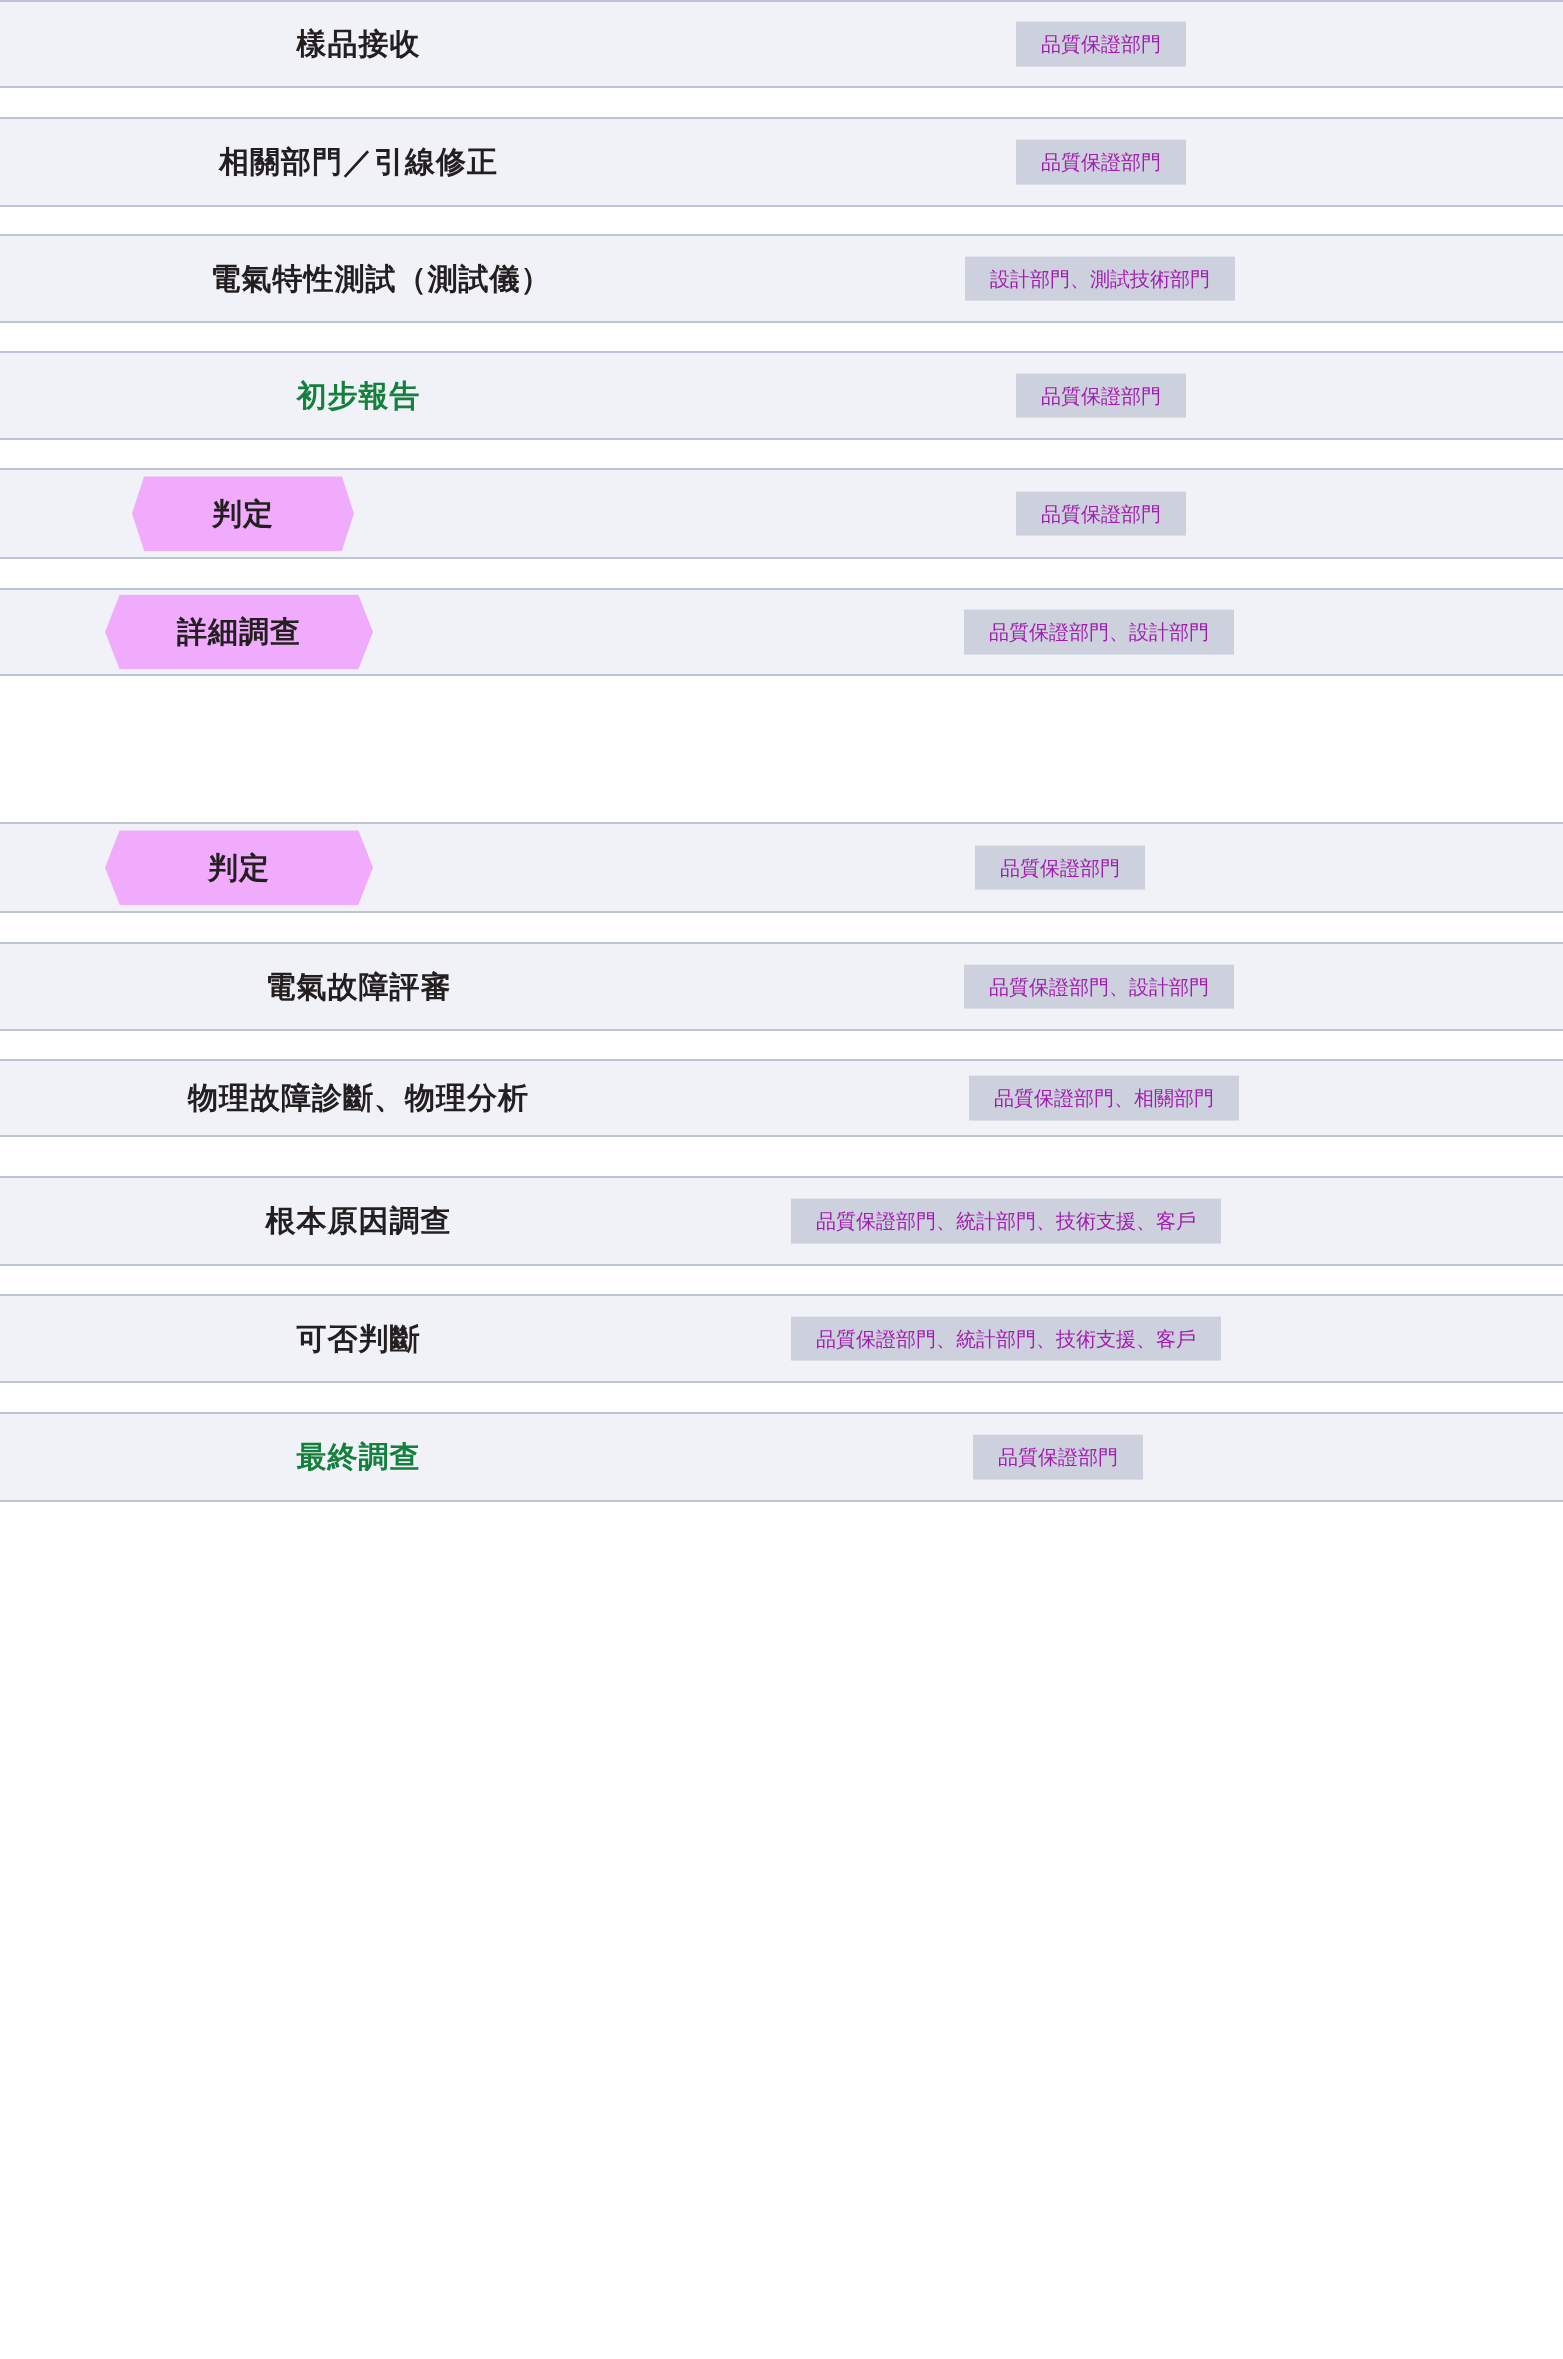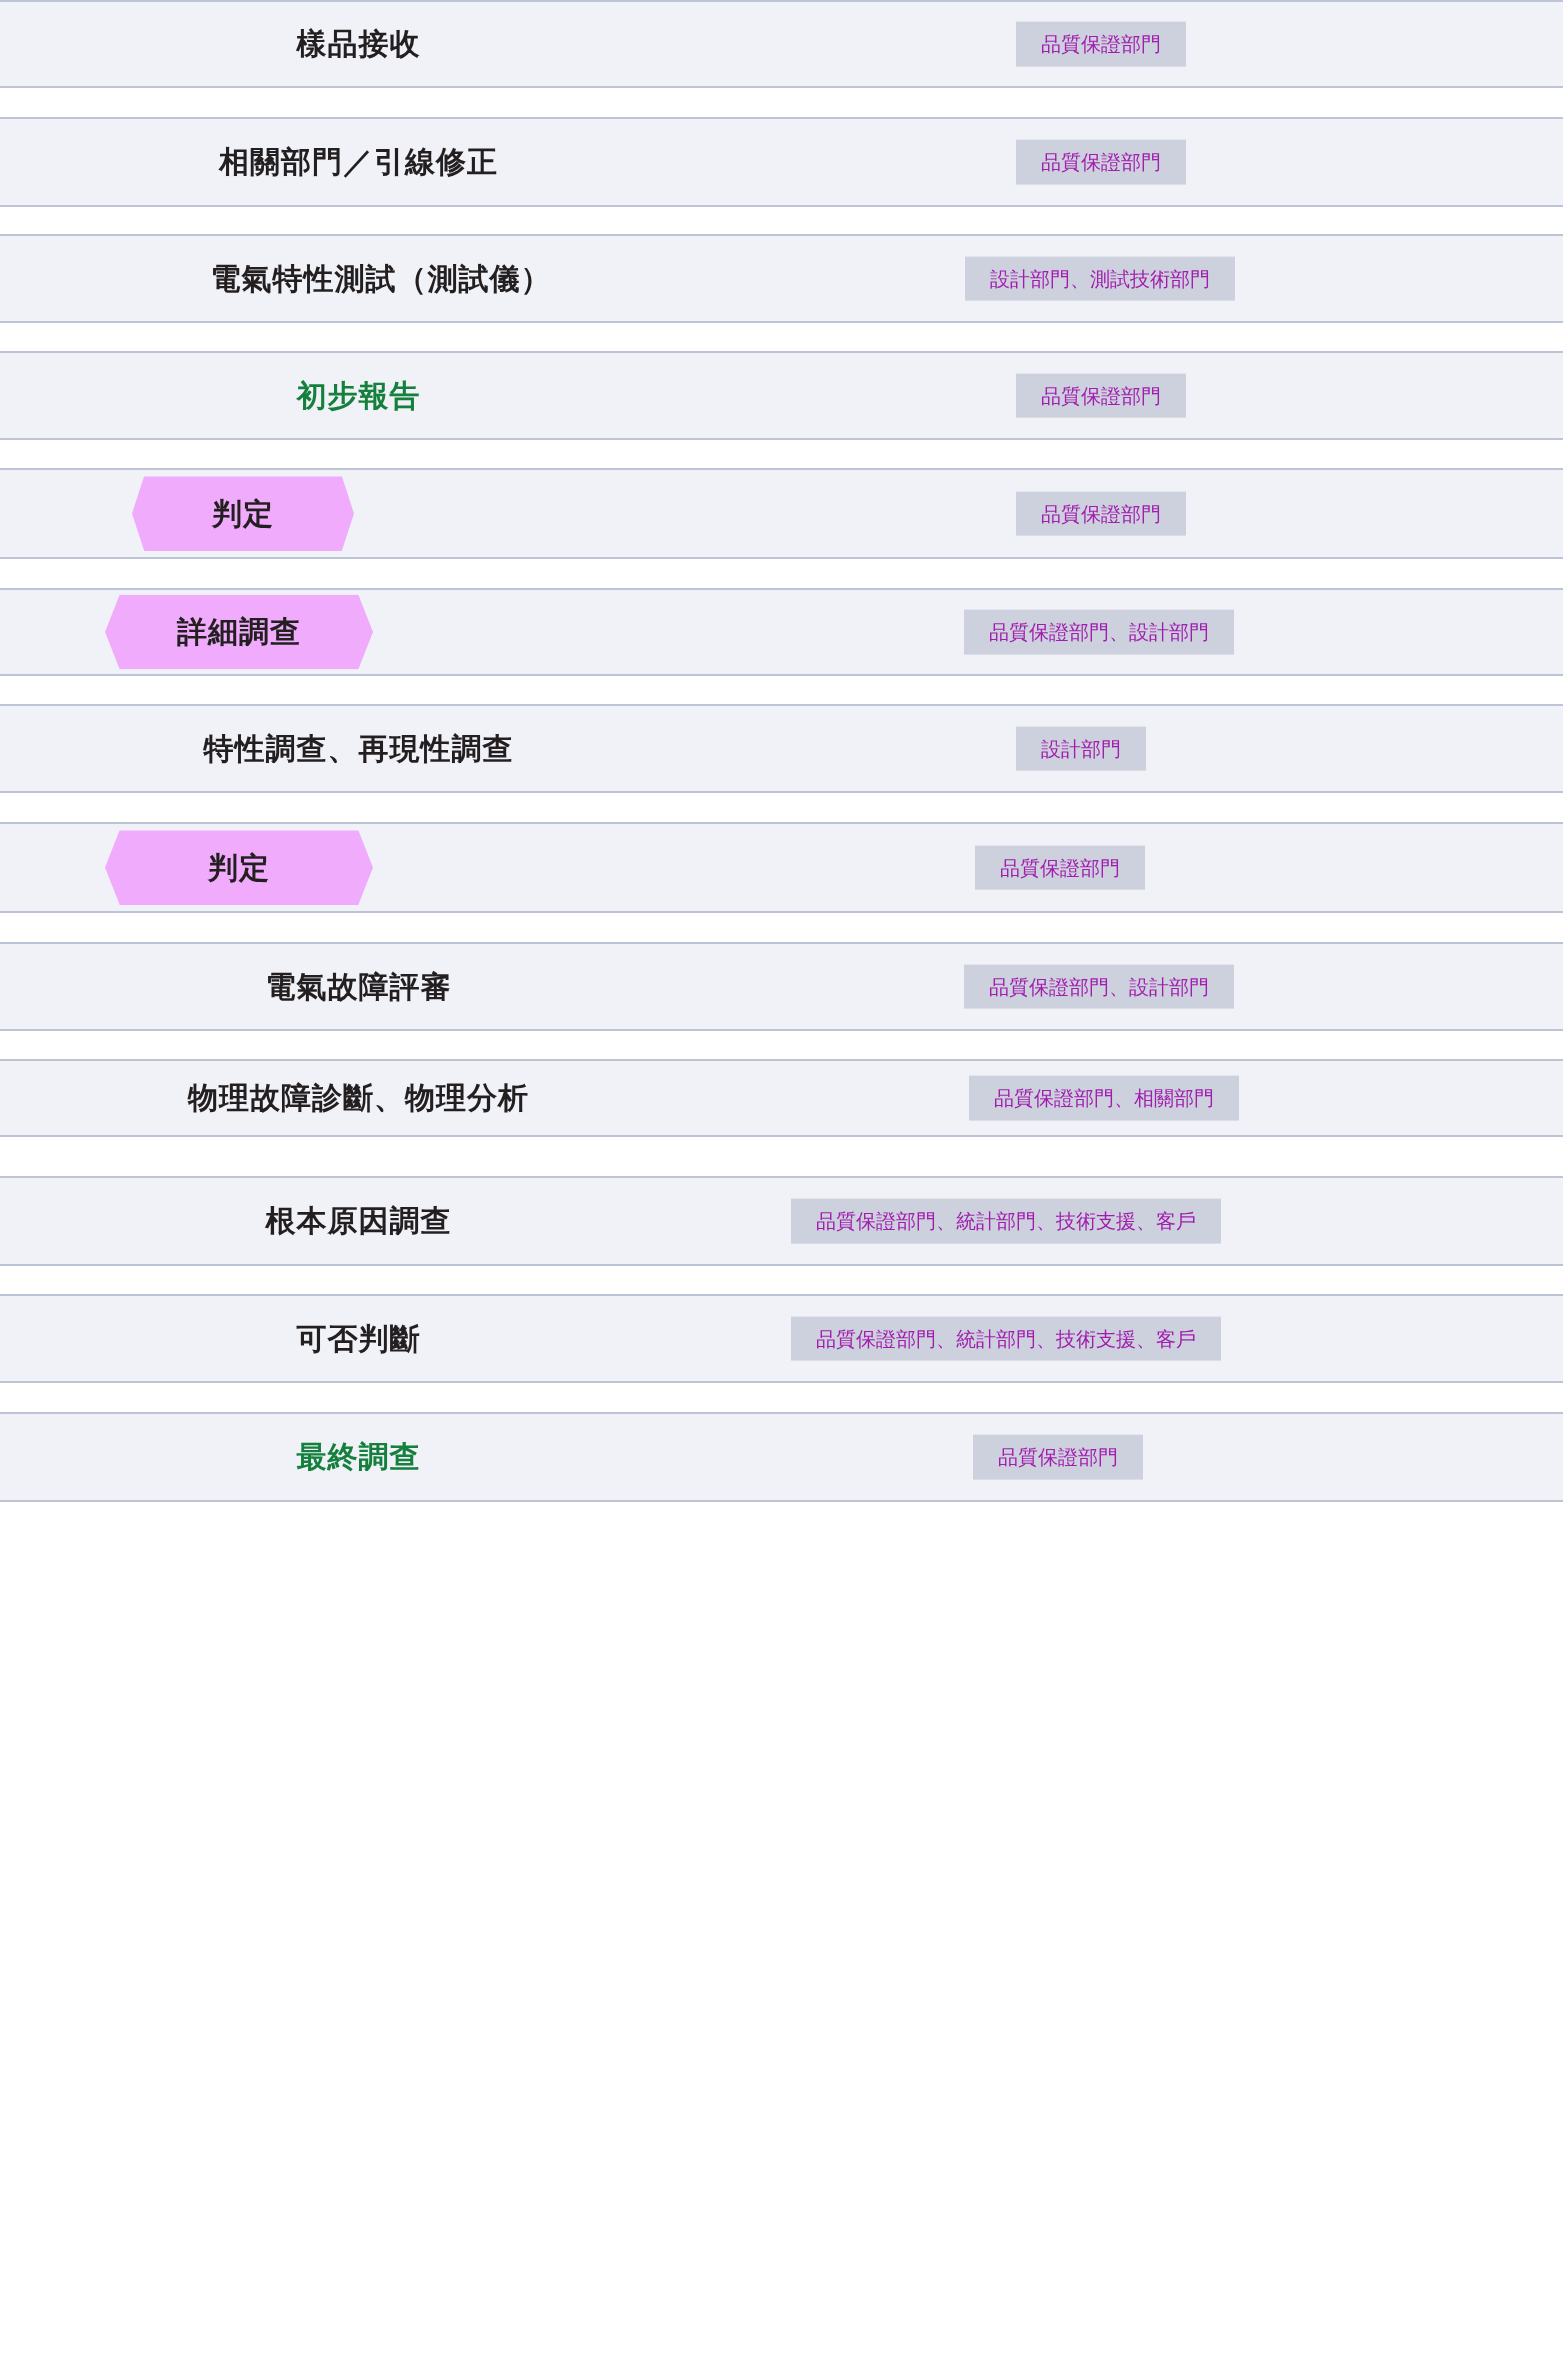"特性調查、再現性調查" div.band { html: <div> <div> <div>特性調查、再現性調查</div> <div>設計部門</div> </div> </div> -> none }
